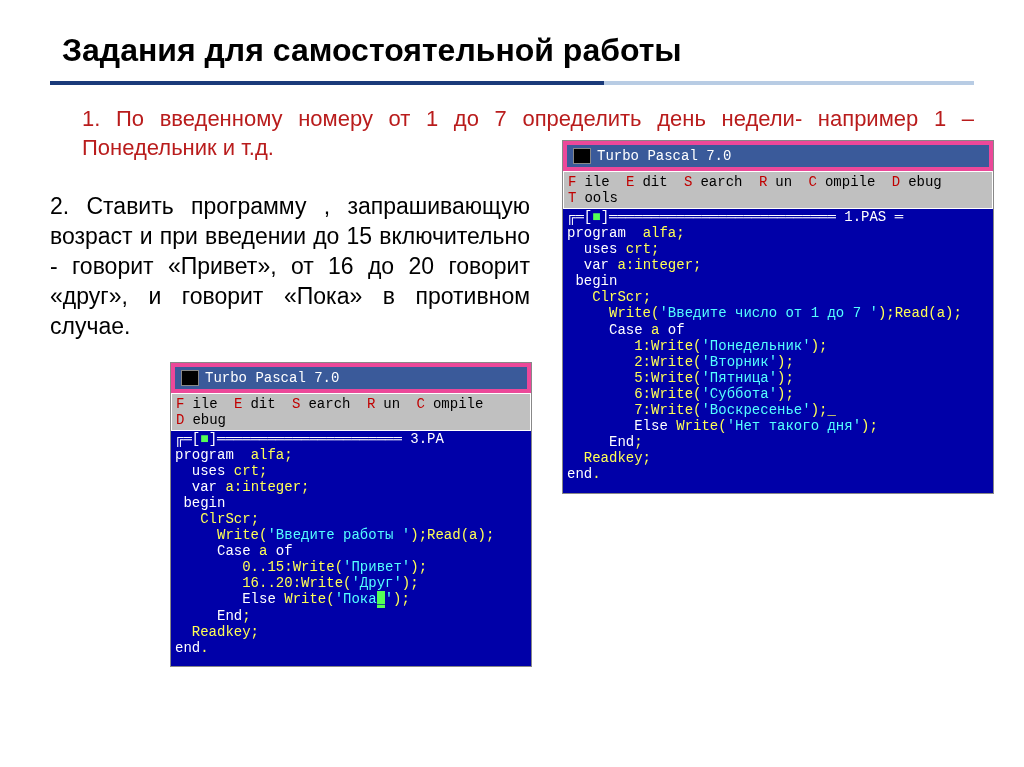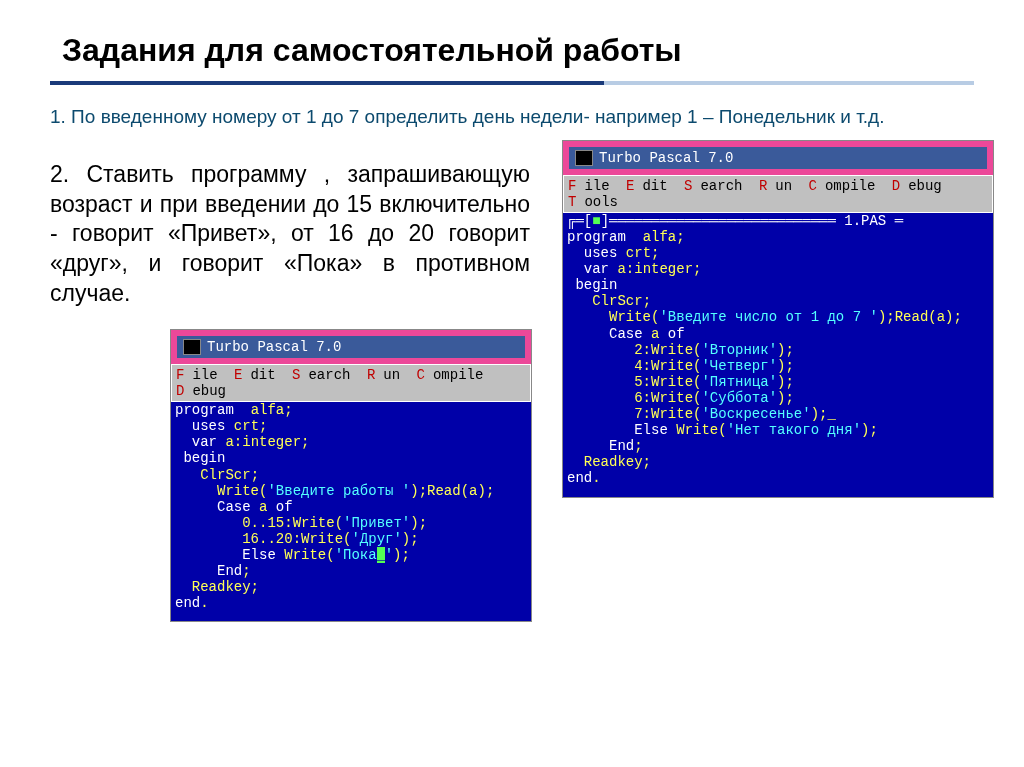"1. По введенному номеру от" .task1 { color: #0c4a6e -> #b91c1c; font-size: 19px -> 22px; margin-left: none -> 32px }
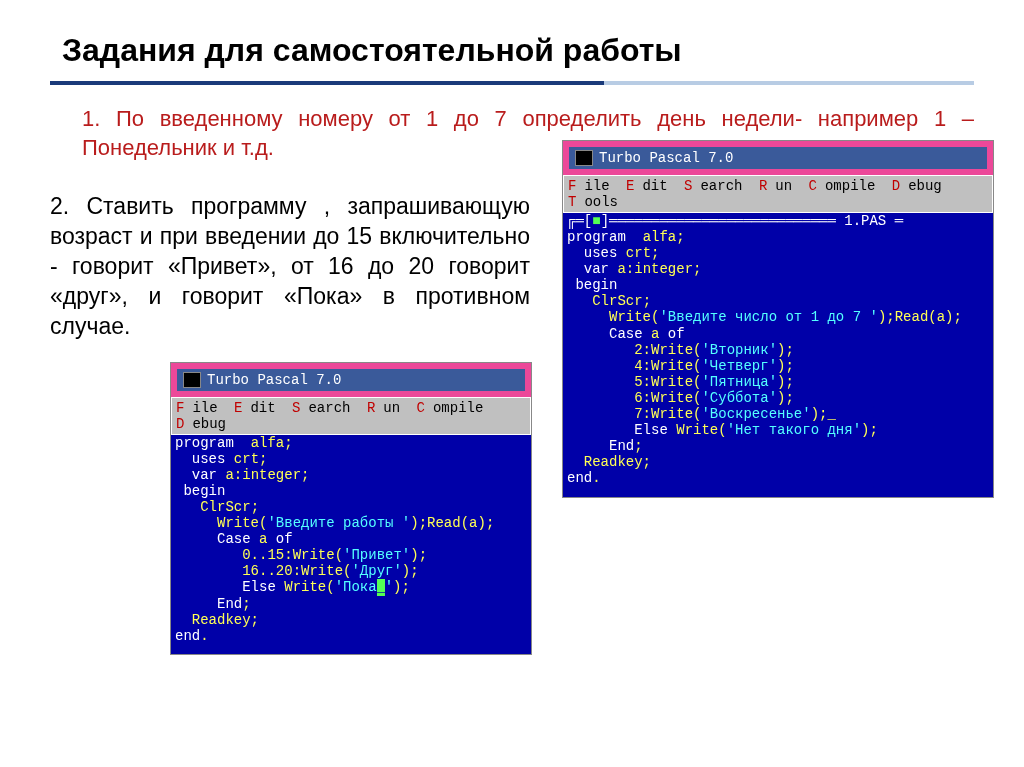"Turbo Pascal 7.0" .pascal-titlebar { border: 6px solid #ec4899 -> 4px solid #ec4899 }
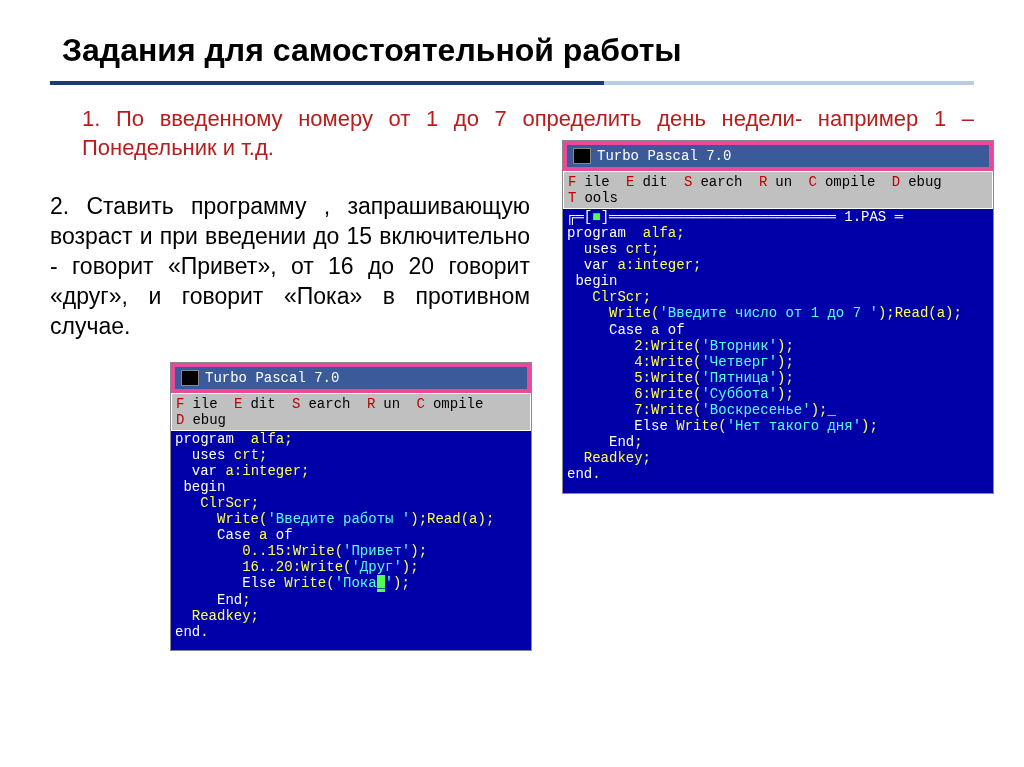"1:Write('Понедельник');" div.code-line { html: none -> <div> <span>1:Write(</span><span>'Понедельник'</span><span>);</span></div> }
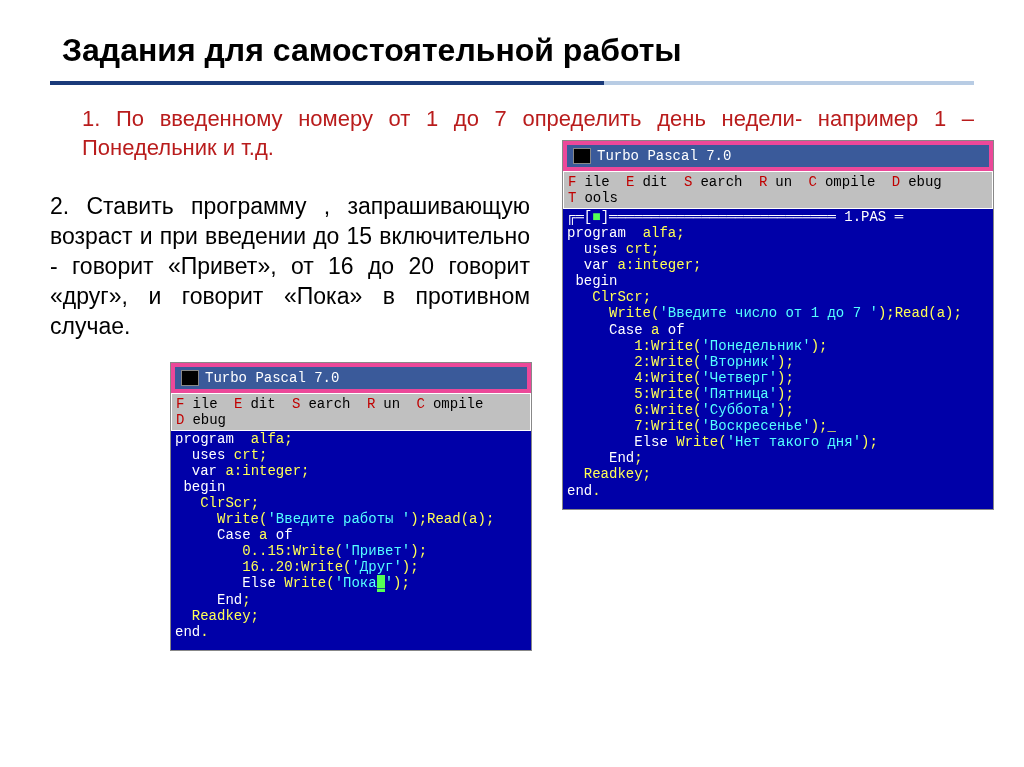"4:Write('Четверг');" div.code-line { html: <div> <span>4:Write(</span><span>'Четверг'</span><span>);</span></div> -> none }
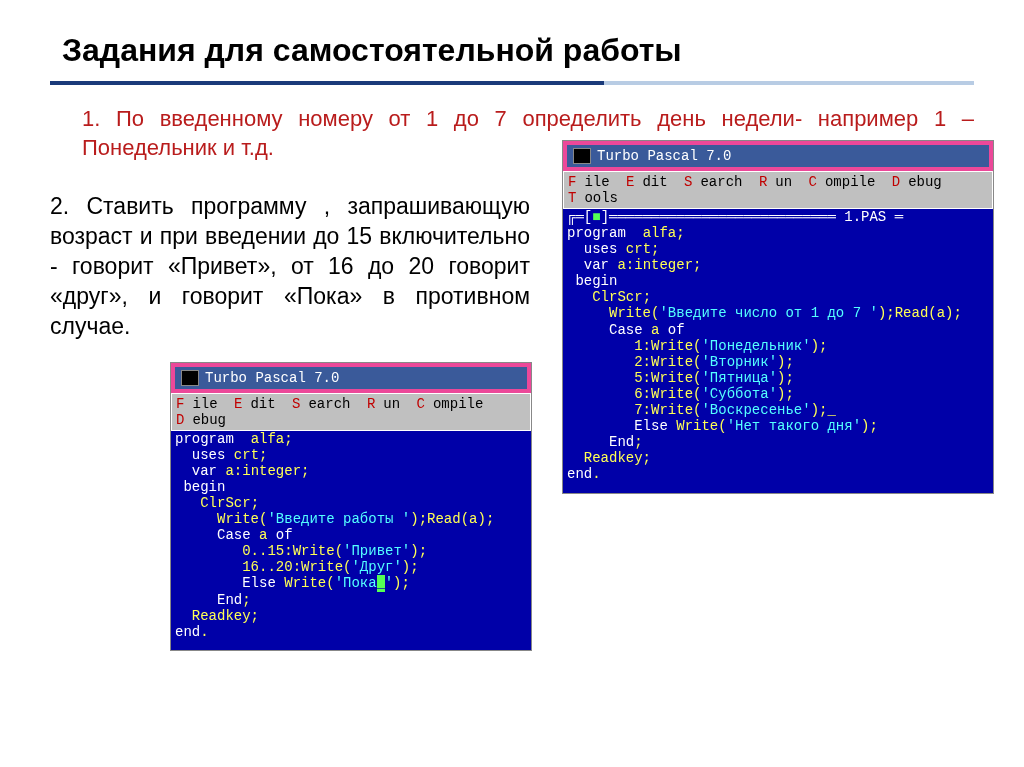"╔═[■]══════════════════════ 3.PA" div.frame-top { html: none -> <div><span>╔═[<span>■</span>]══════════════════════ <span>3.PA</span></span></div> }
